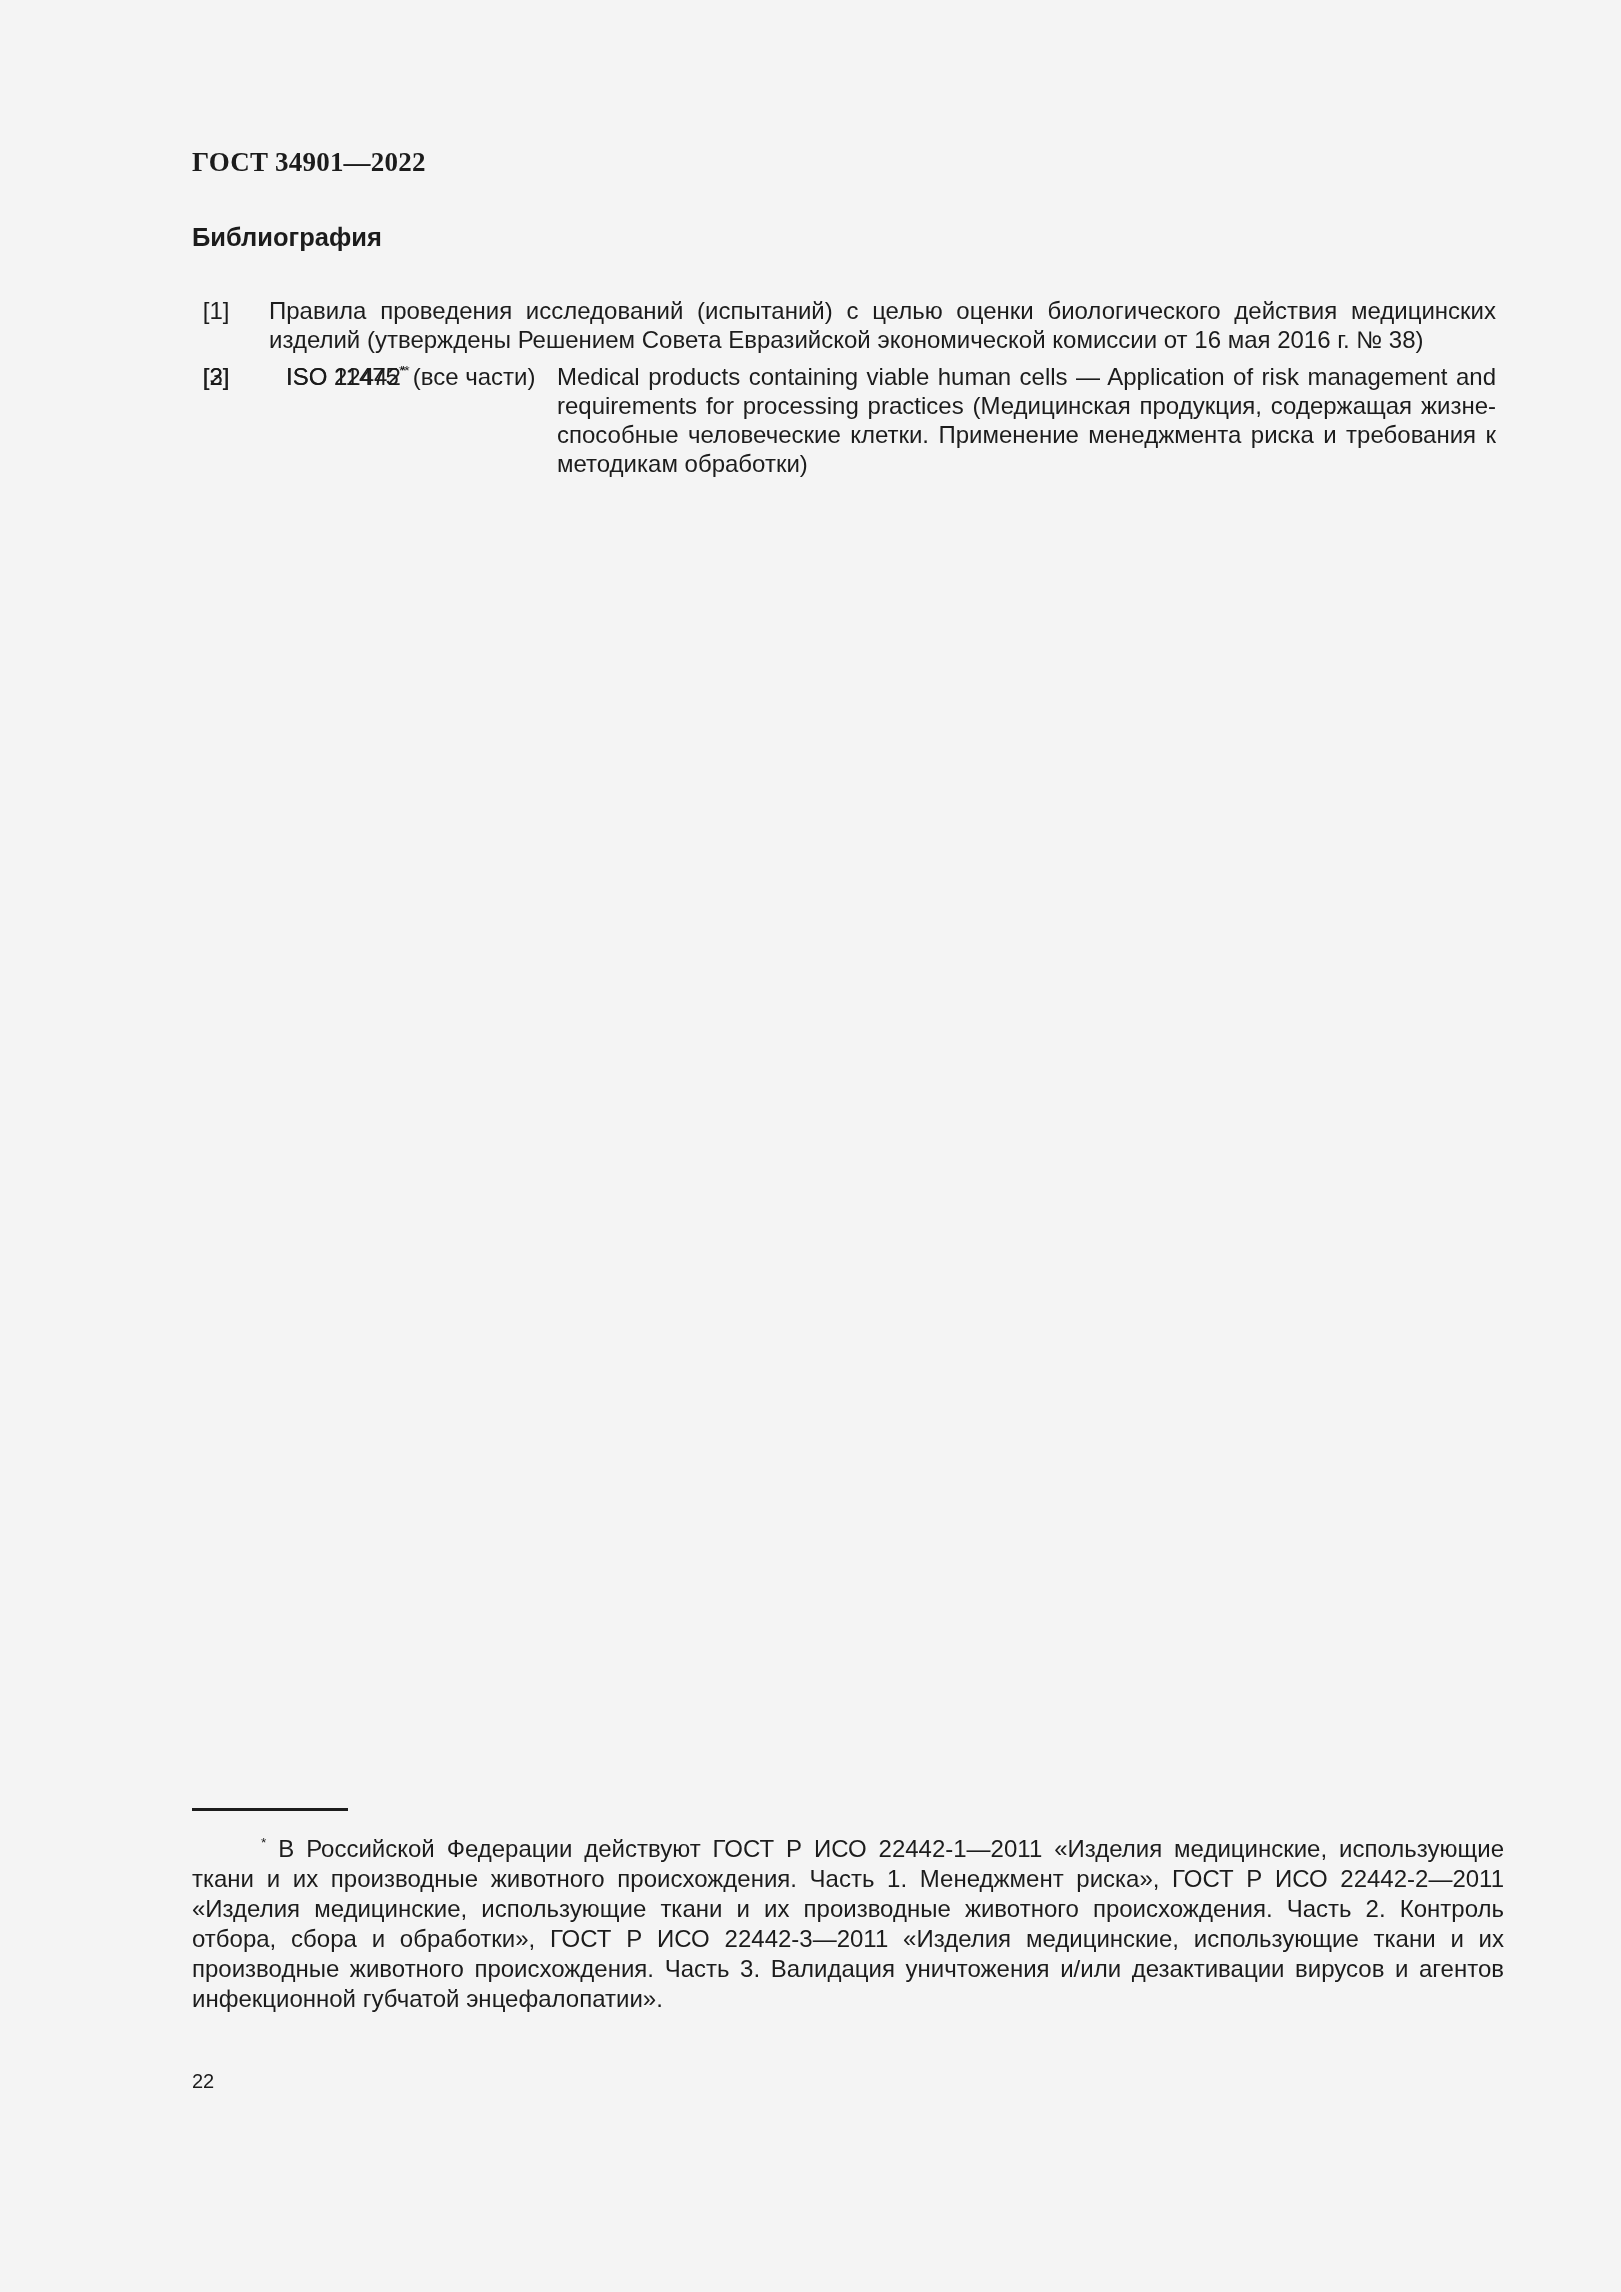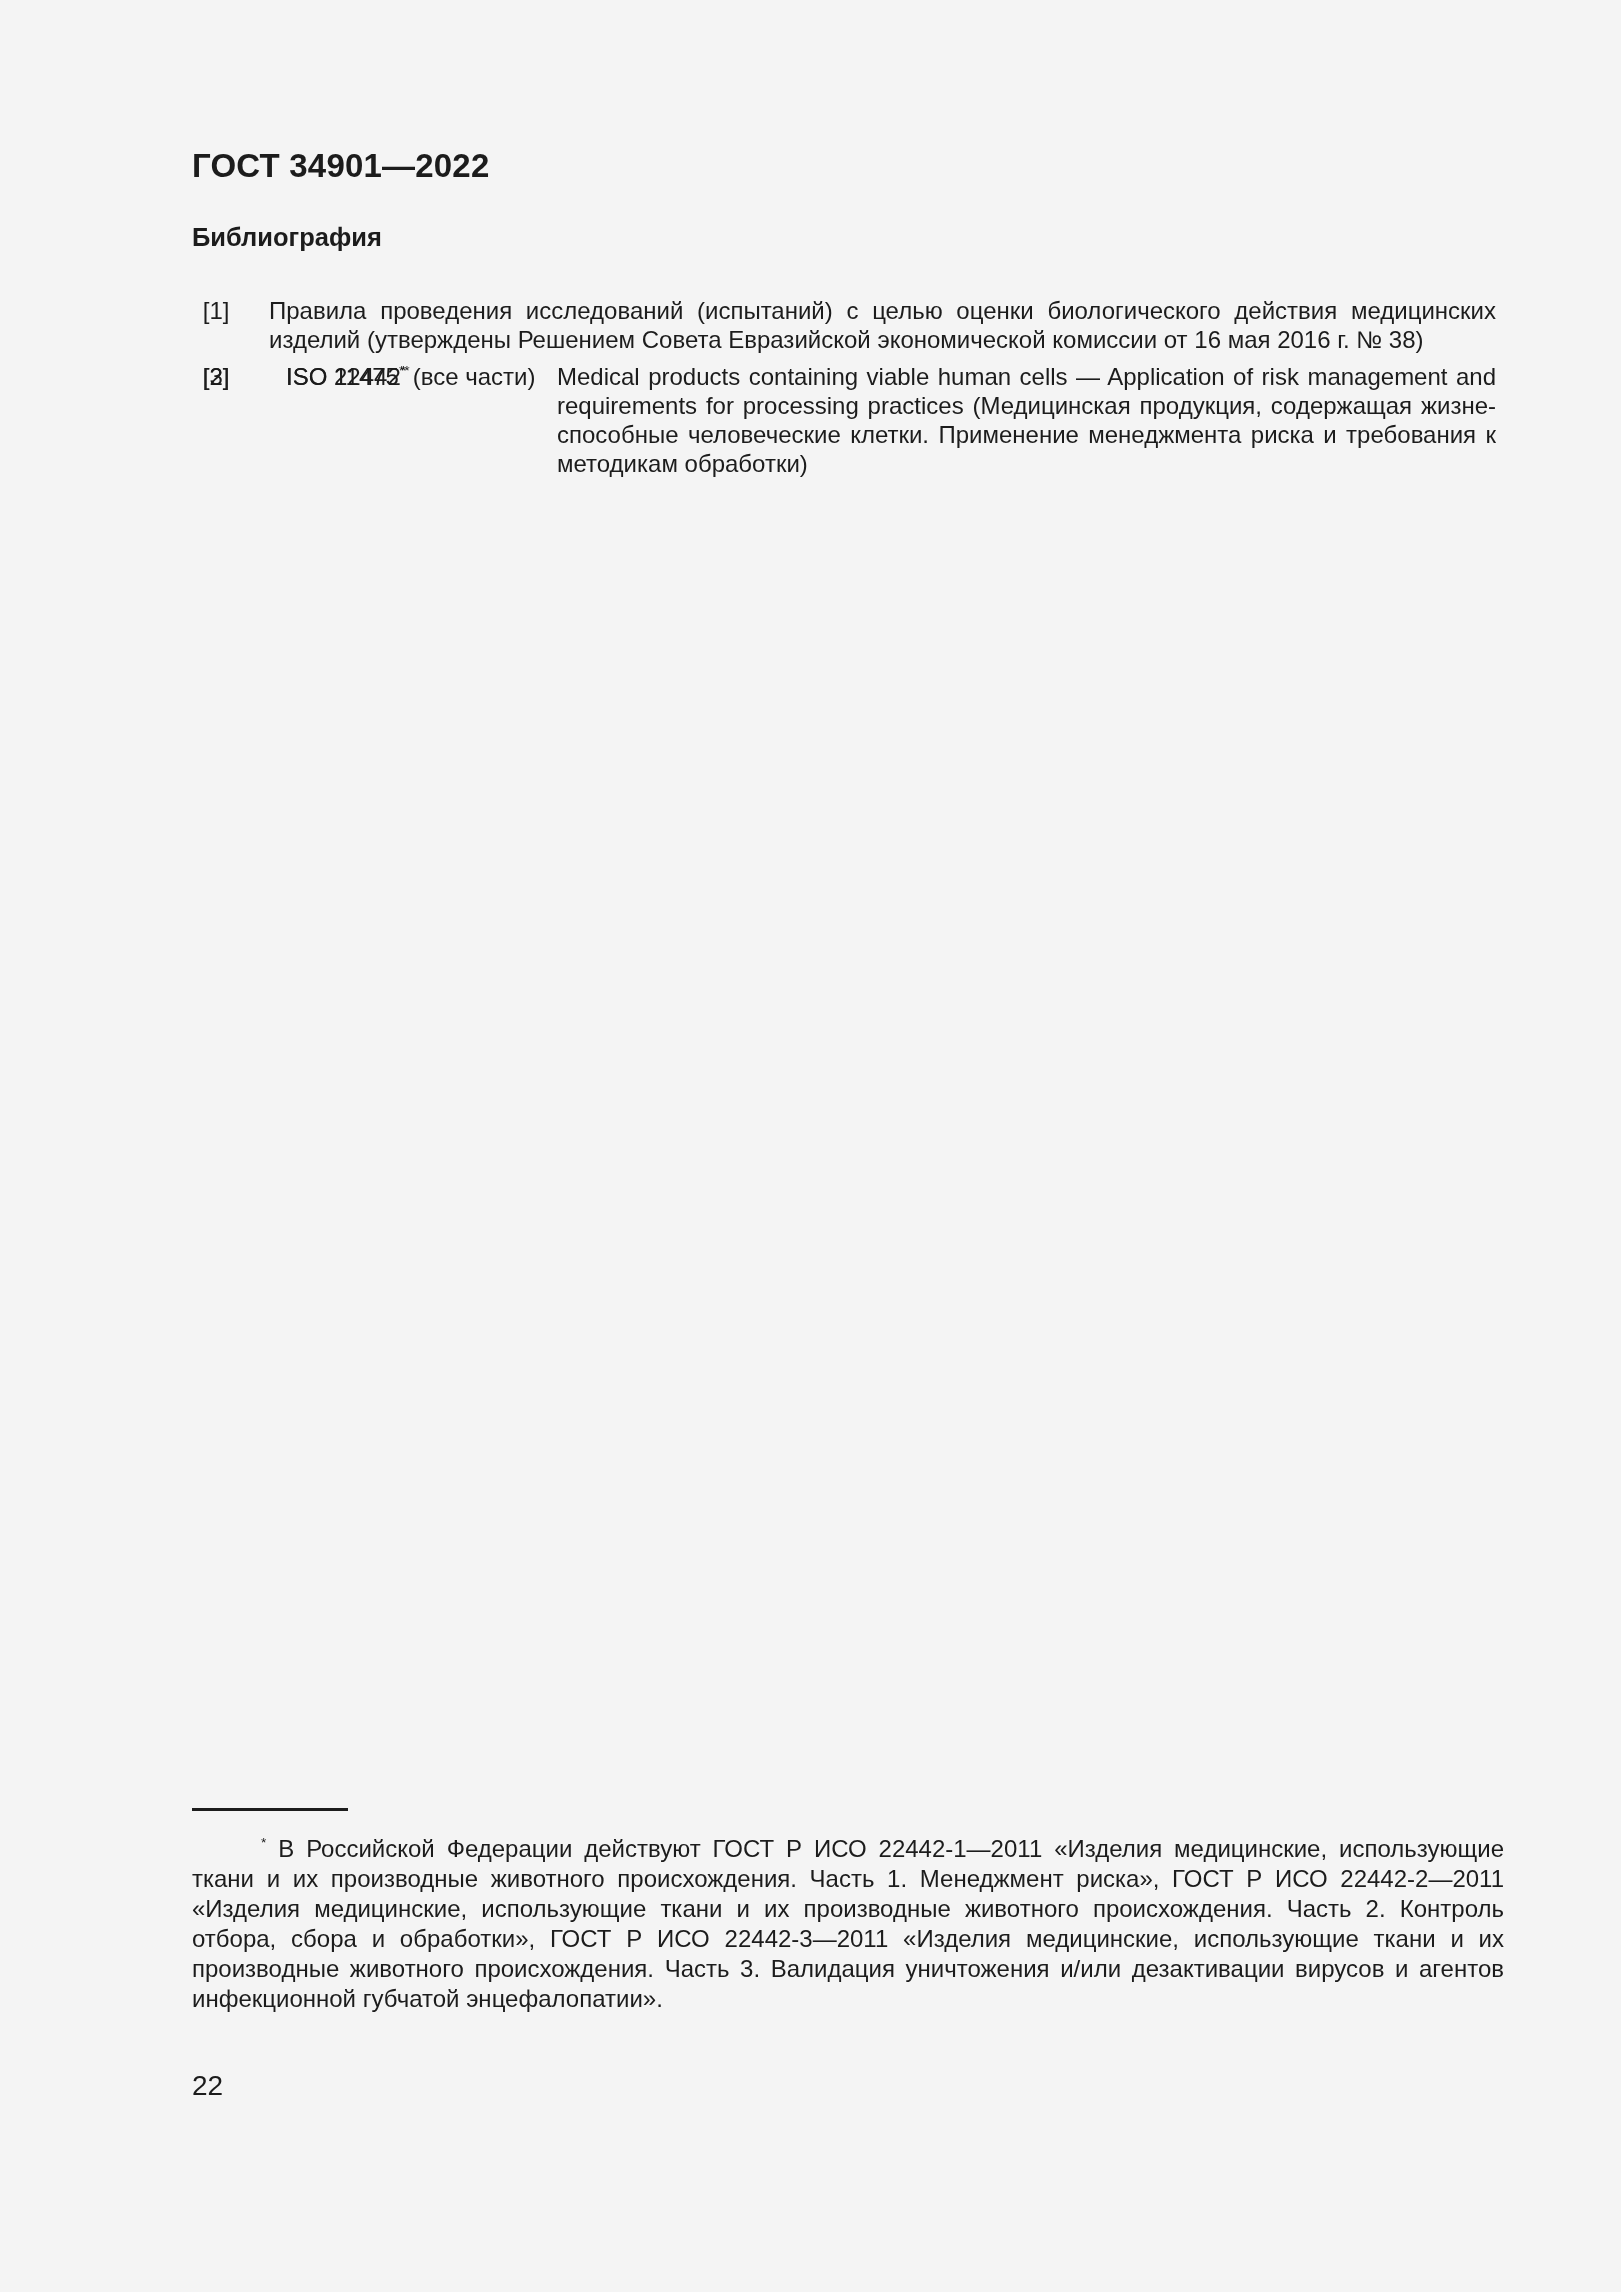"ГОСТ 34901—2022" .doc-header { font-family: none -> Liberation Serif, serif; font-size: 33px -> 27px }
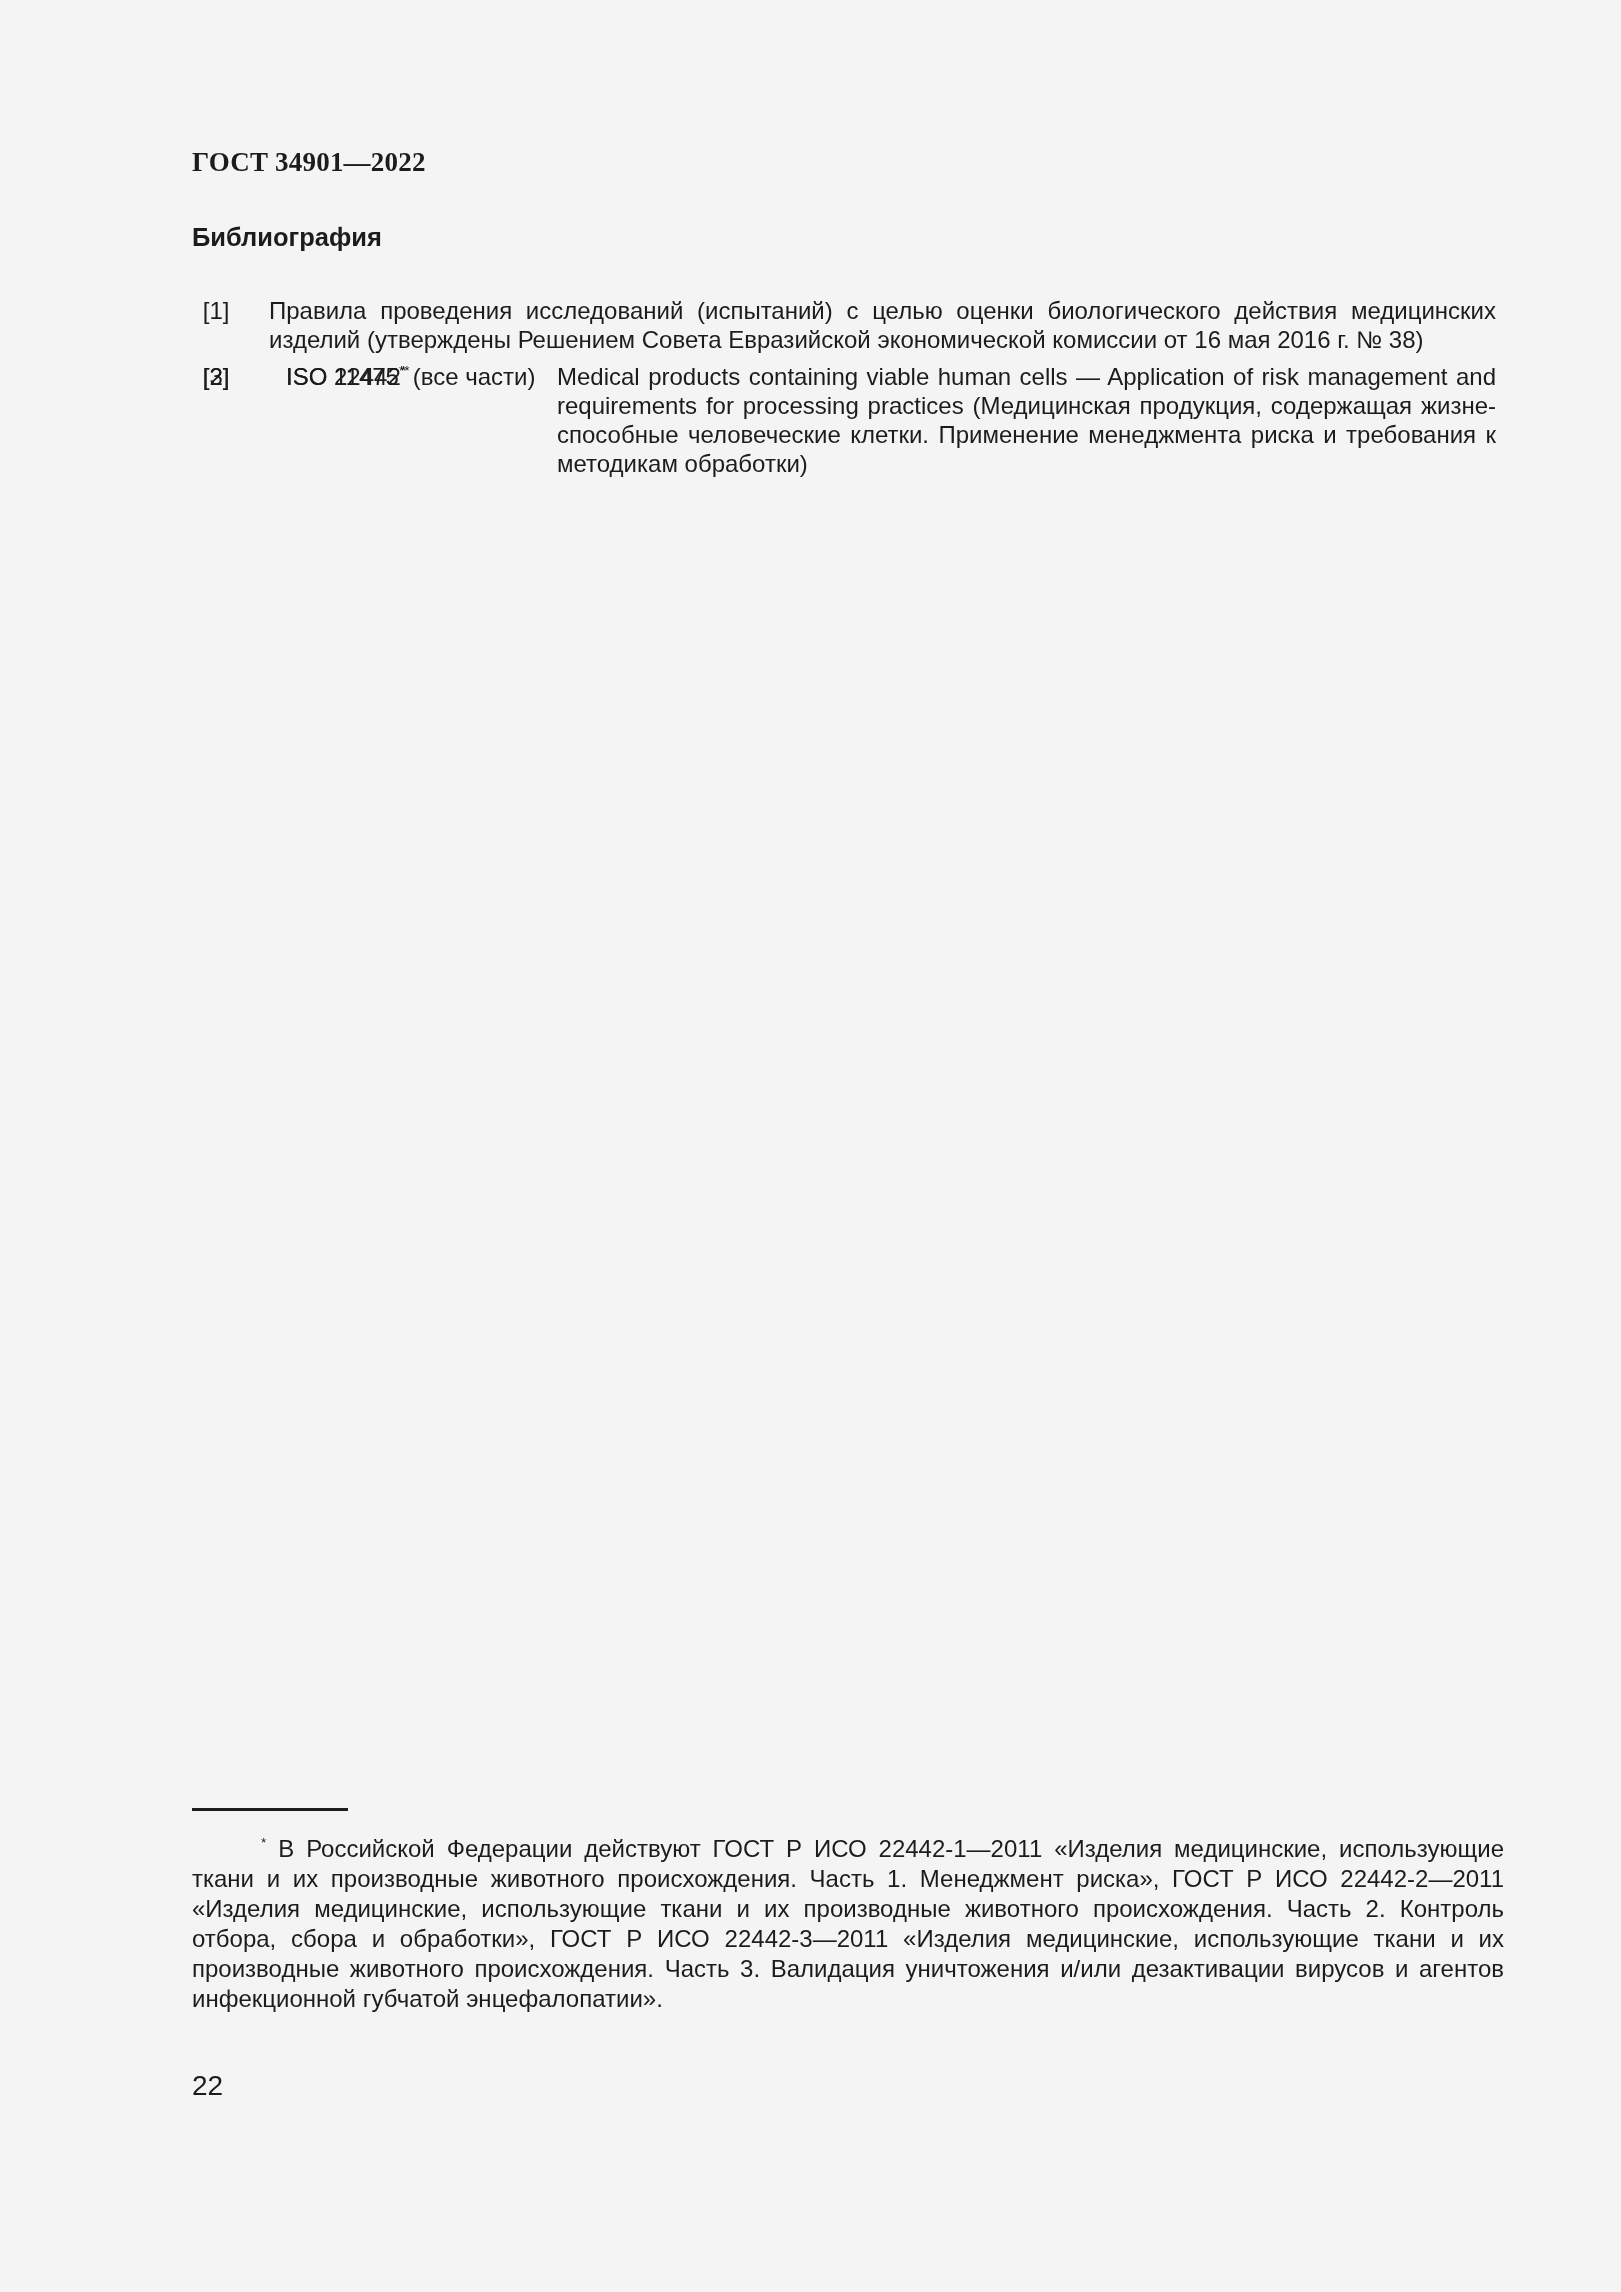"22" .page-num { font-size: 28px -> 20px }
